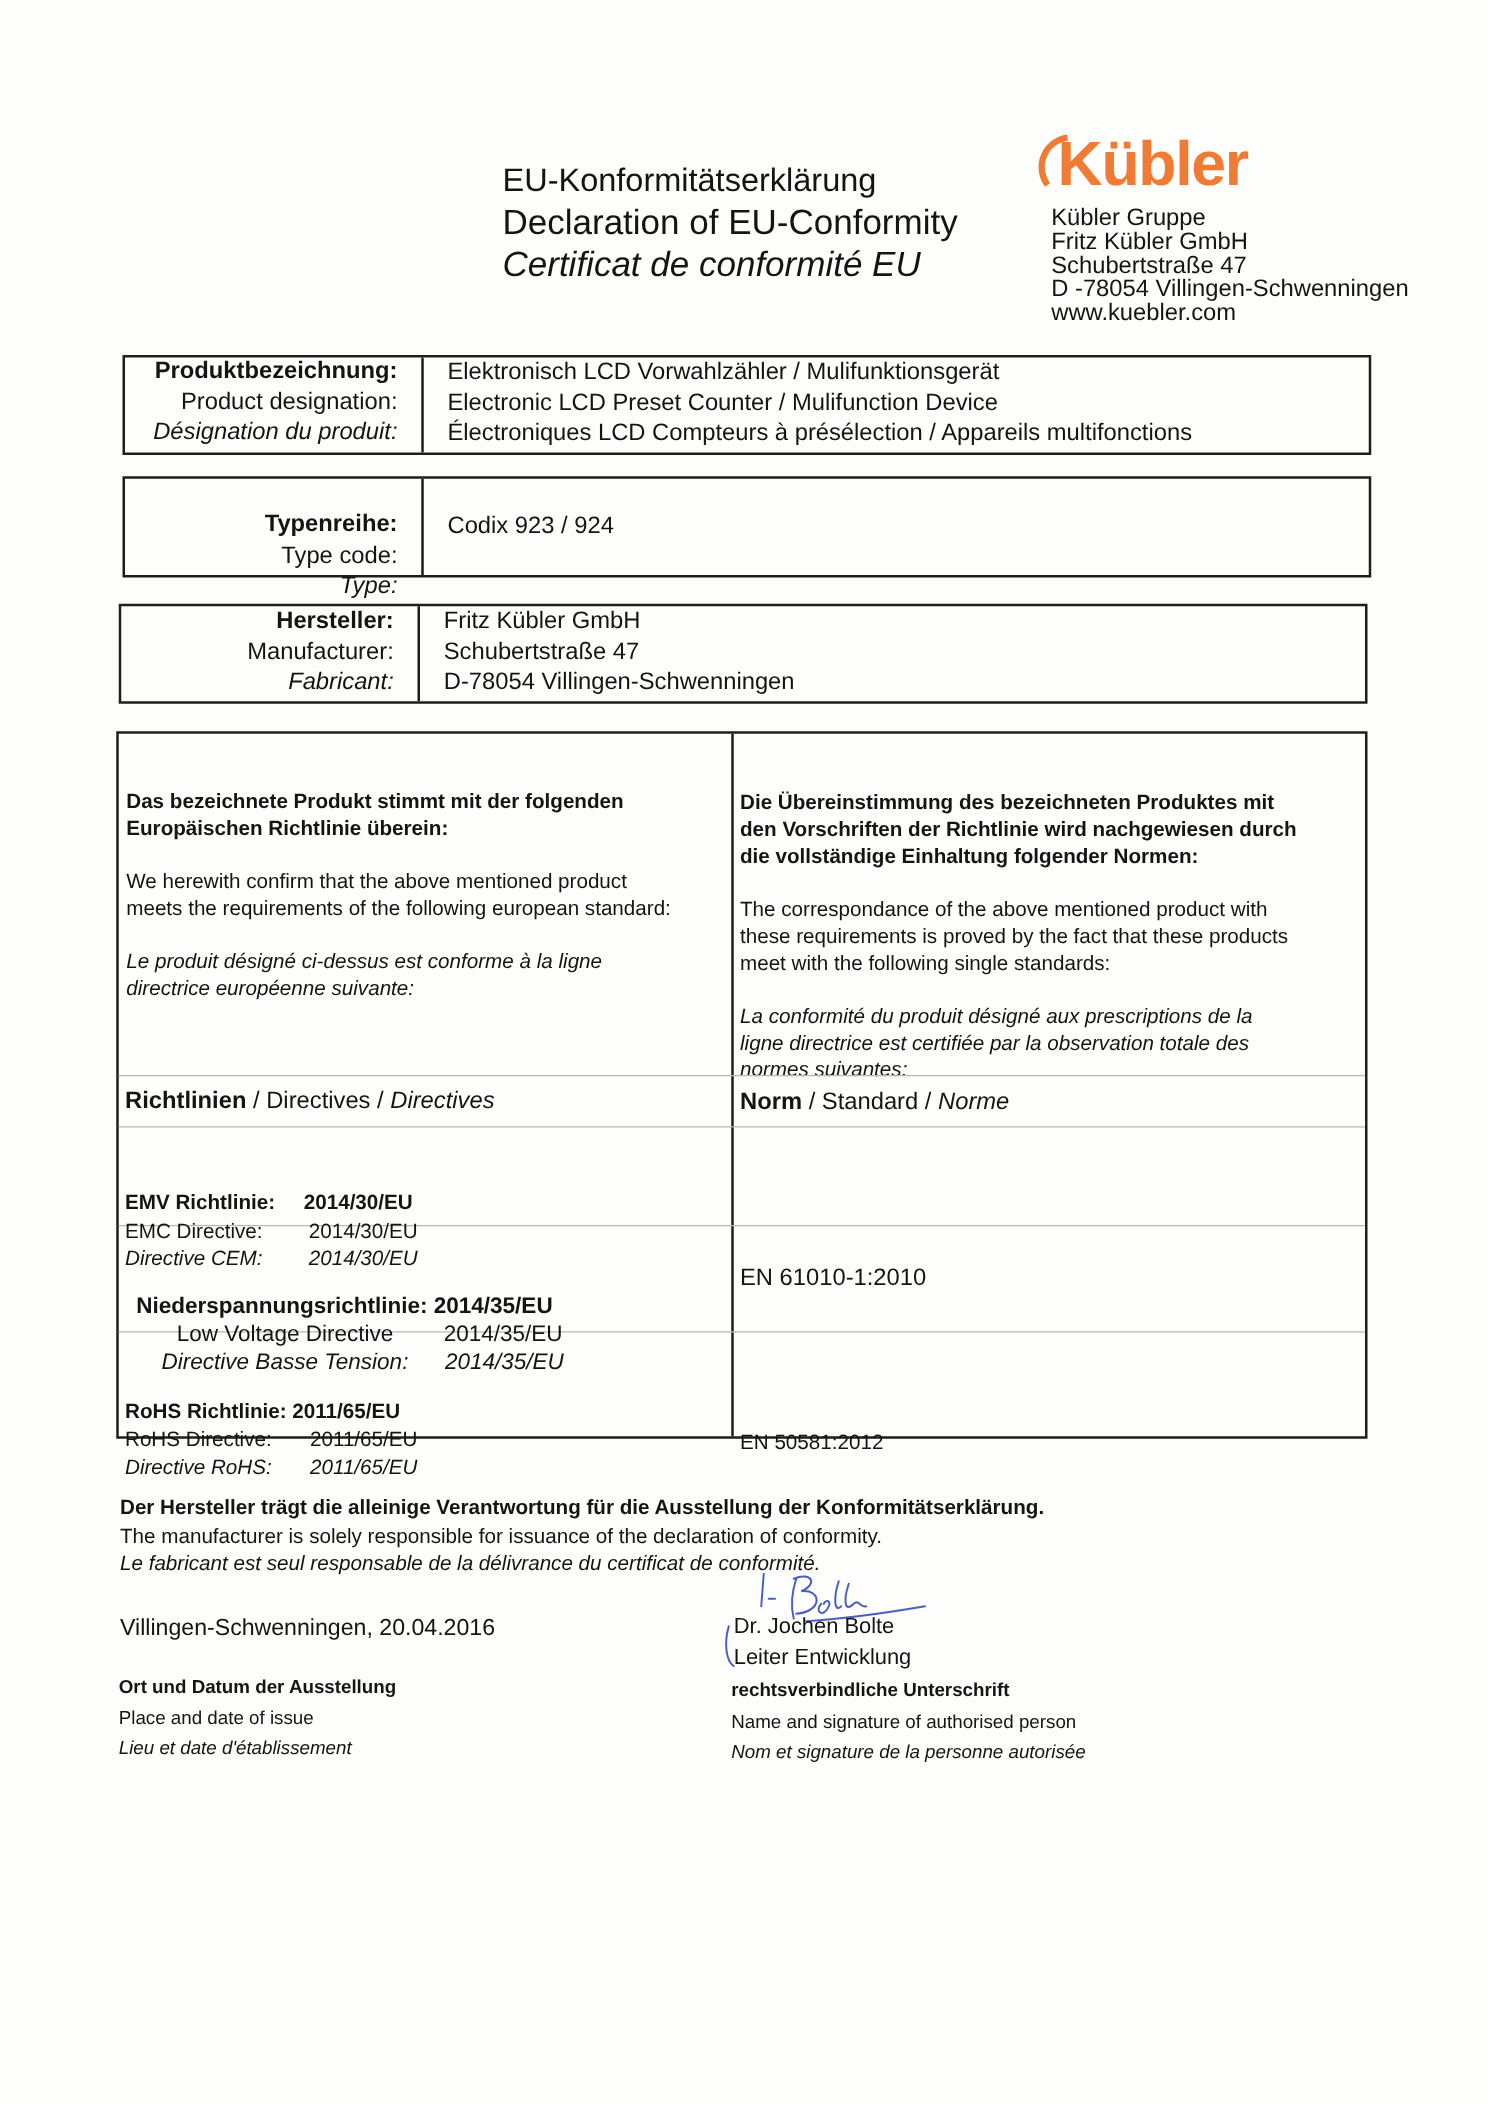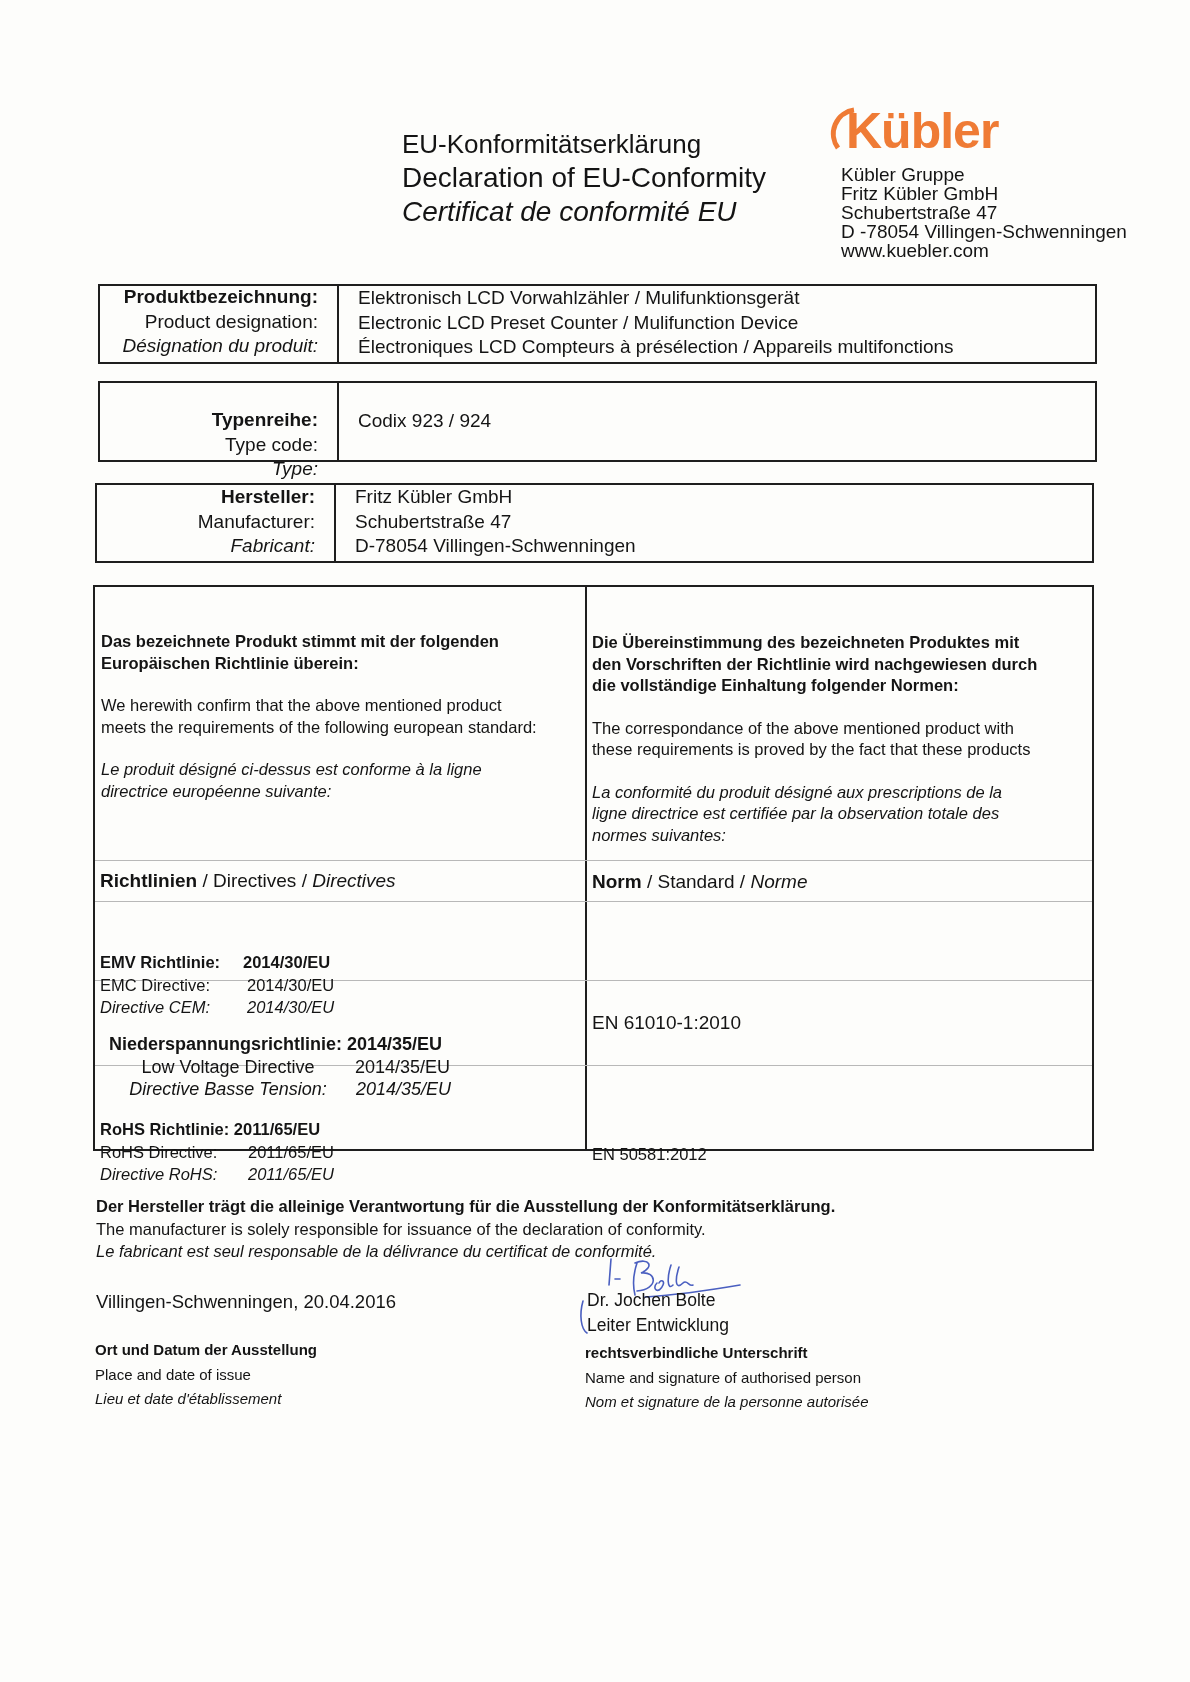"meet with the following single" div { html: none -> <div>meet with the following single standards:</div> }
